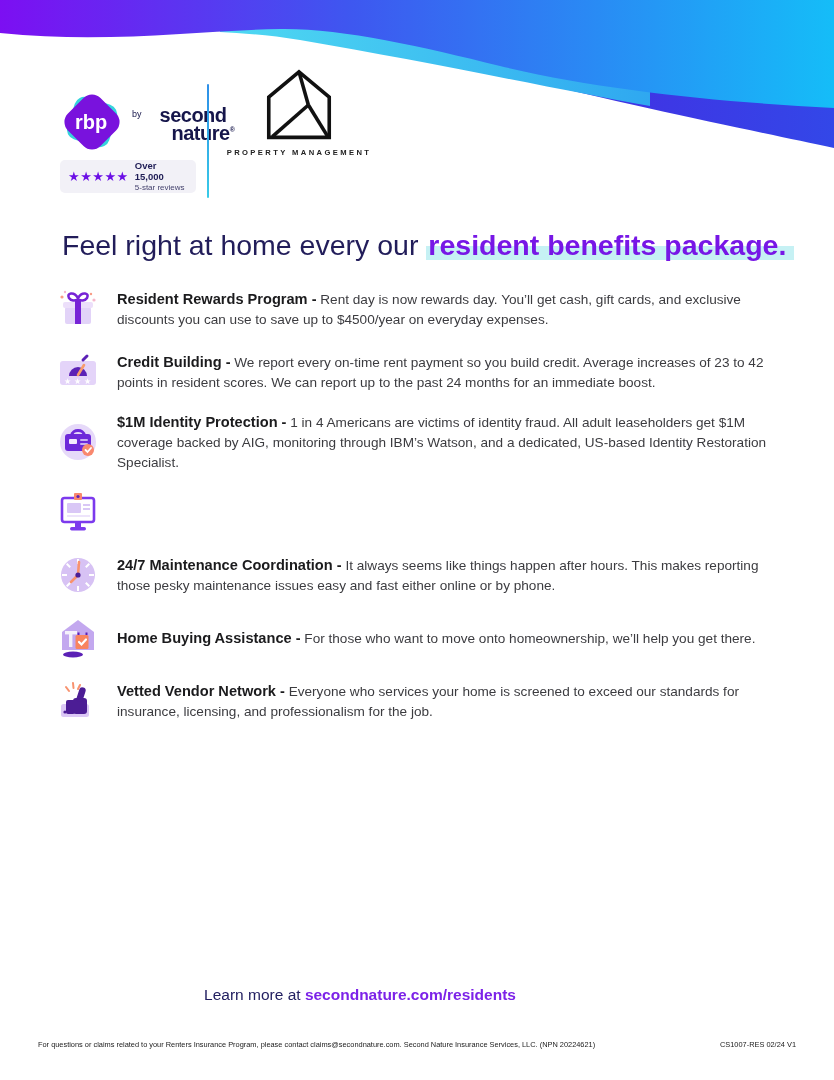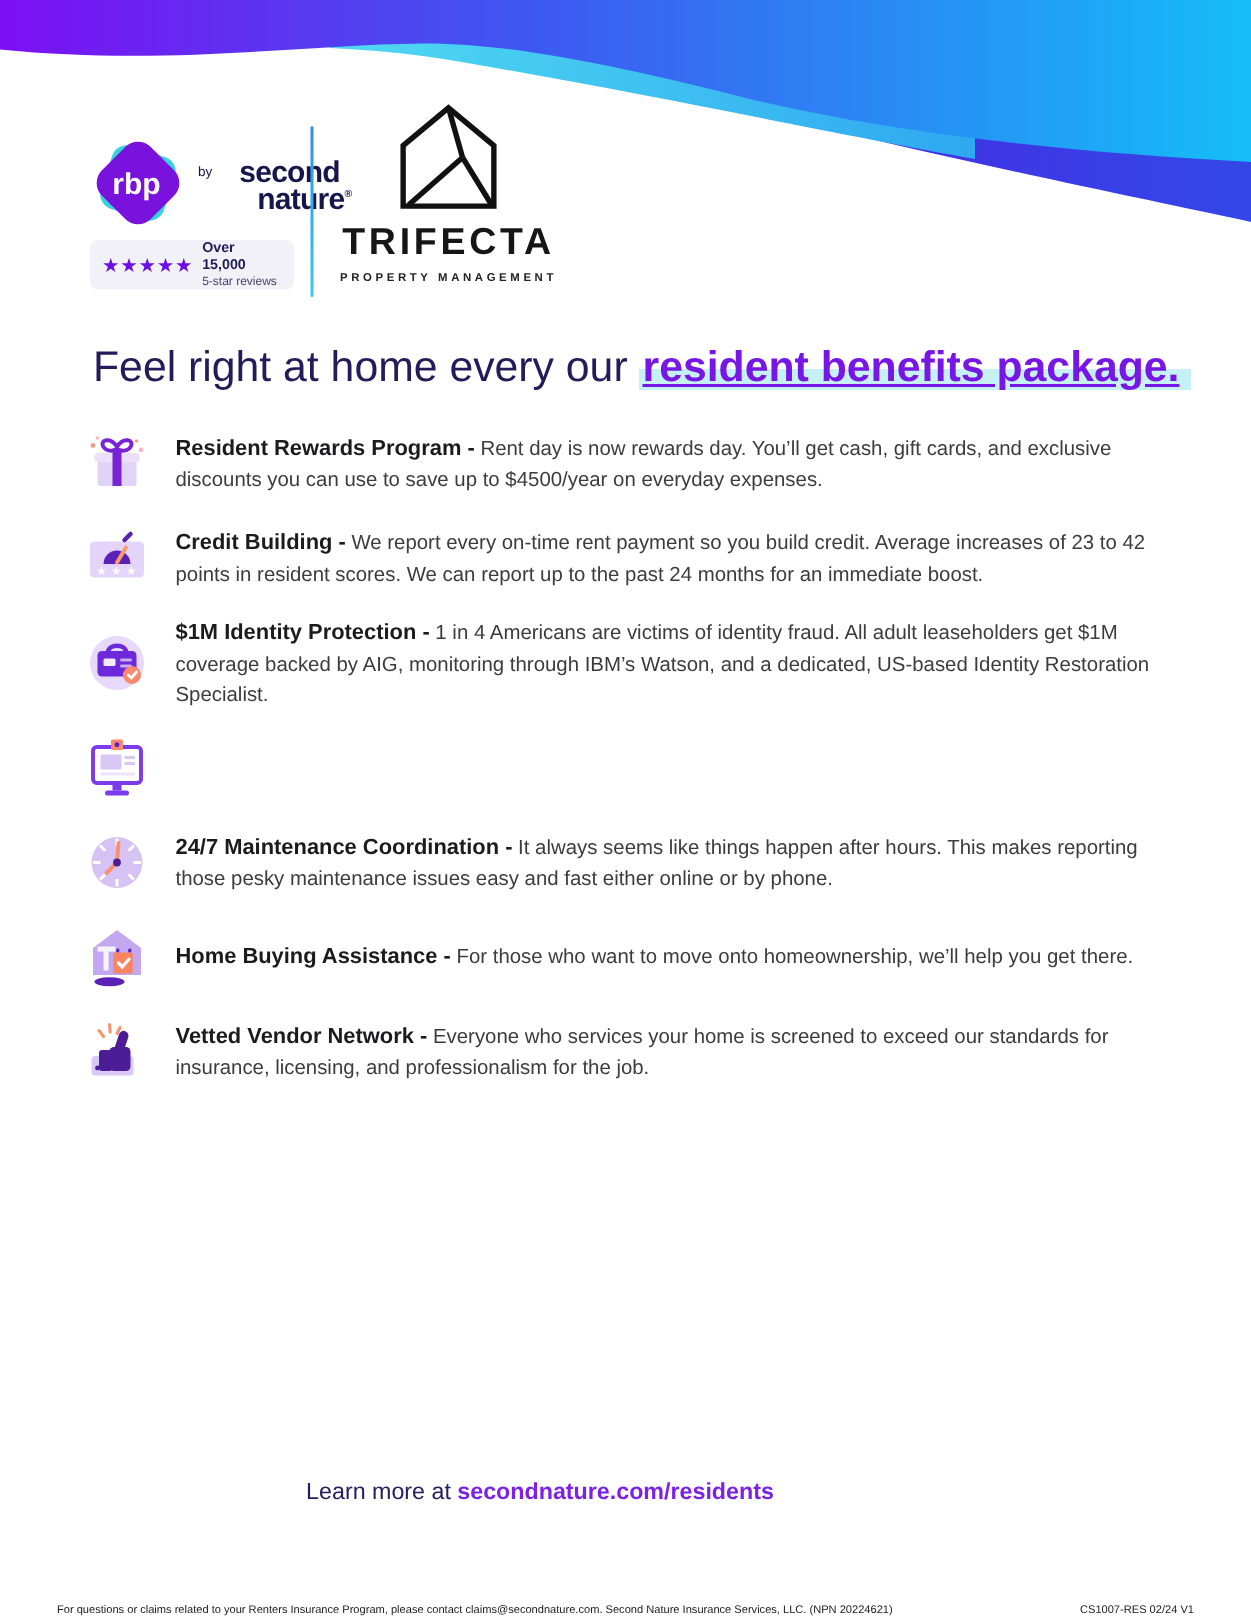"TRIFECTA" div.trifecta-name { html: <div>TRIFECTA</div> -> none }
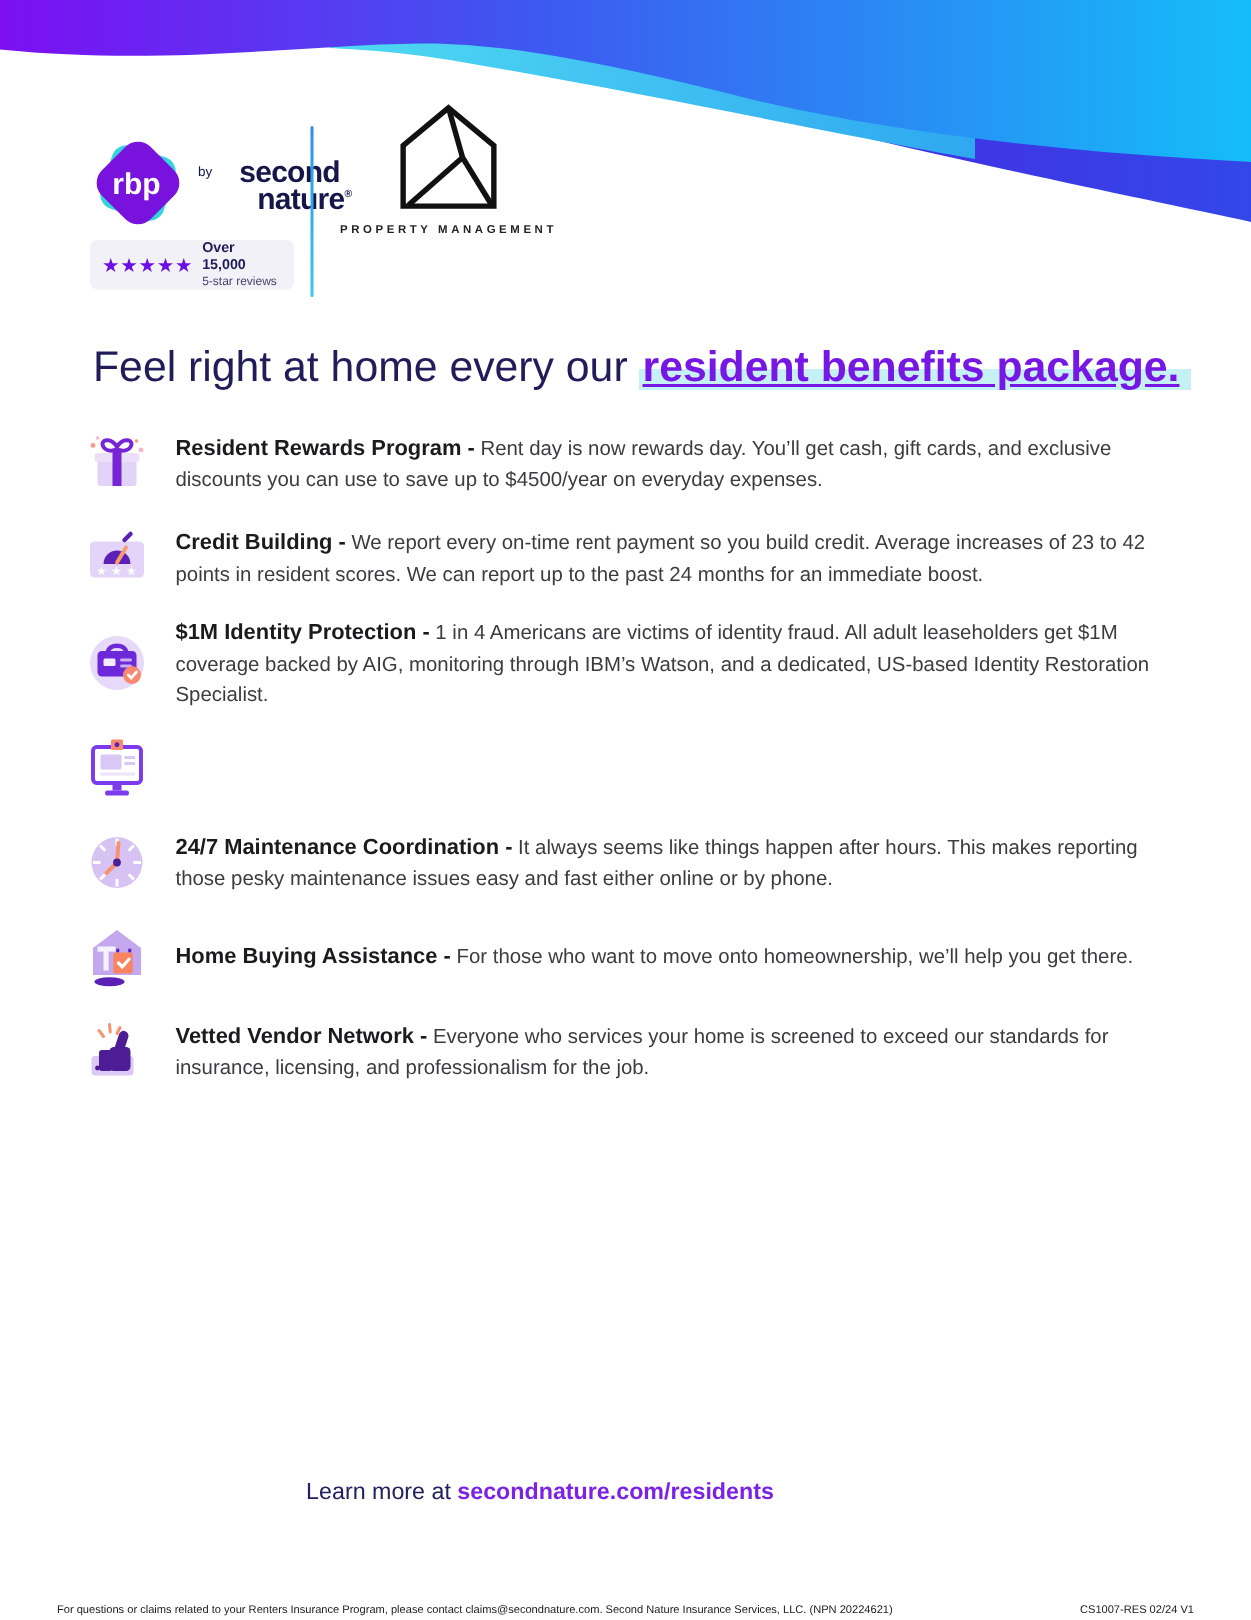"resident benefits package." .headline .hl { text-decoration: underline -> none }
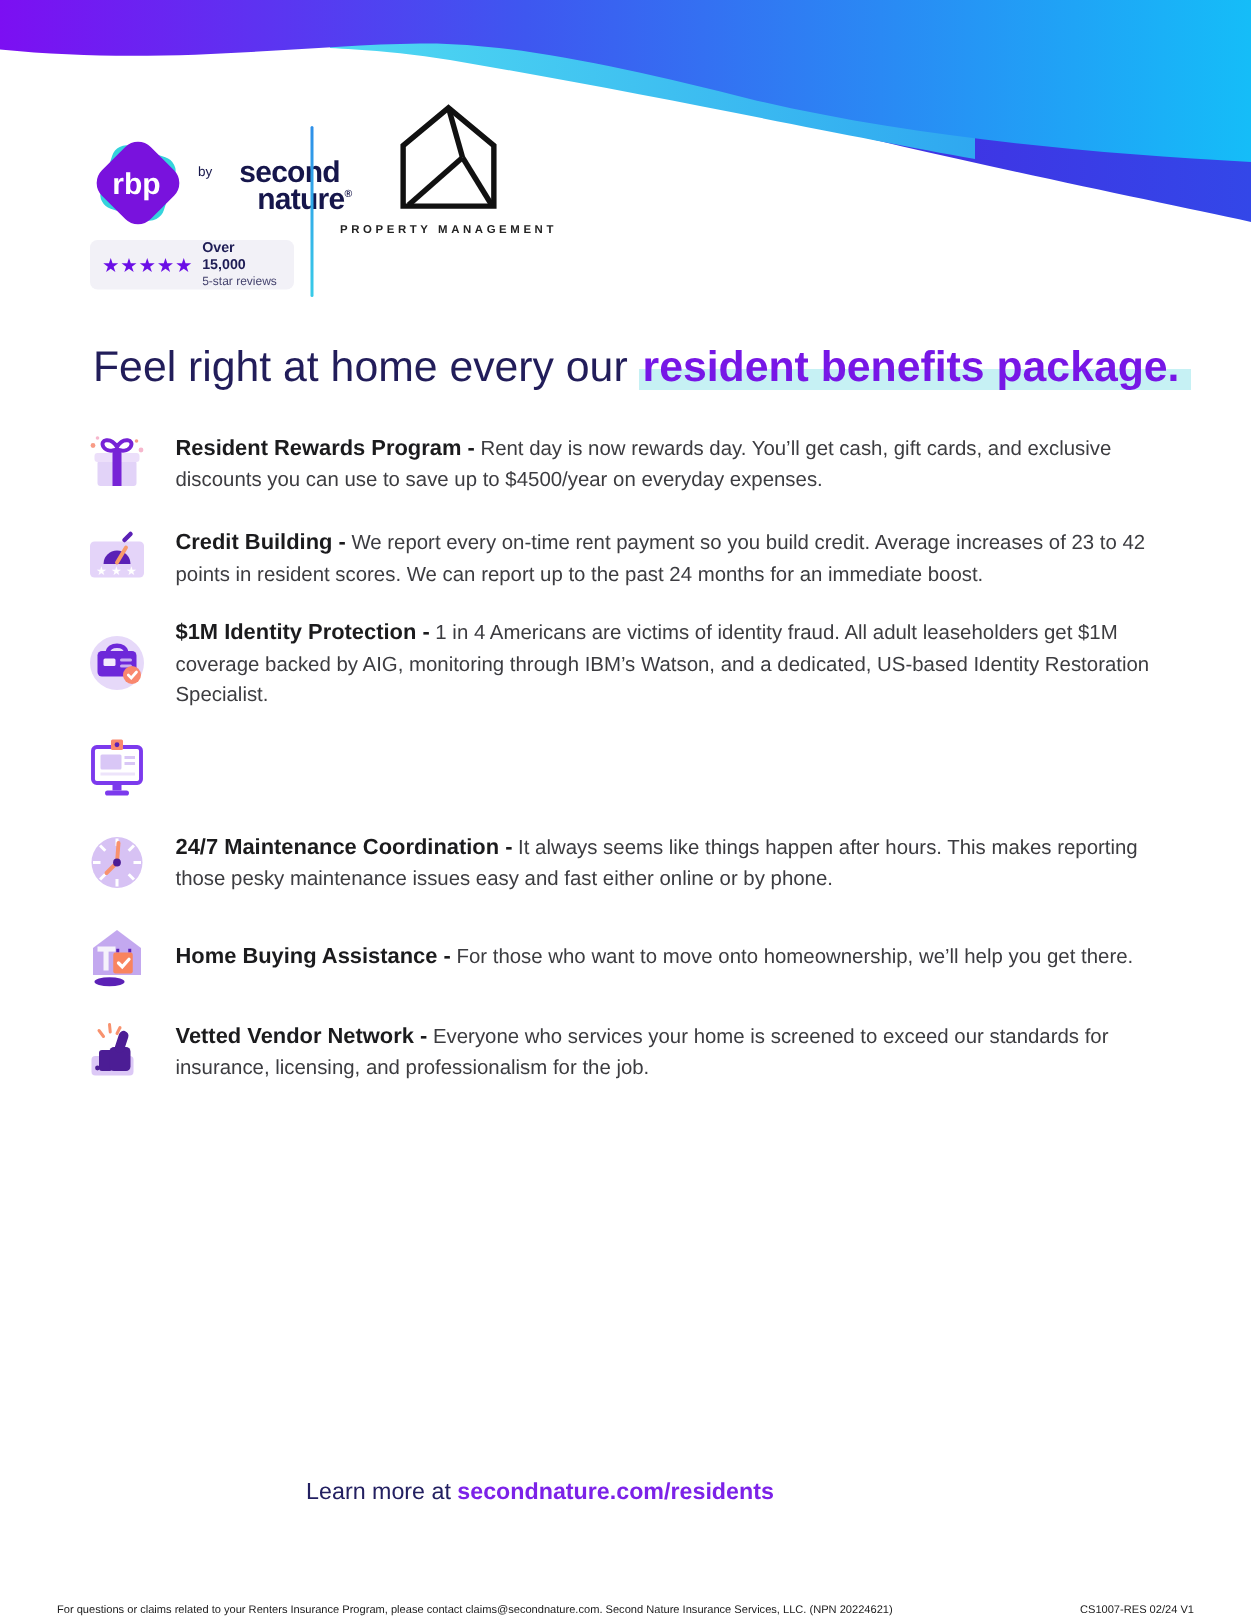"For questions or claims related" .footer { margin-top: 28px -> none }
